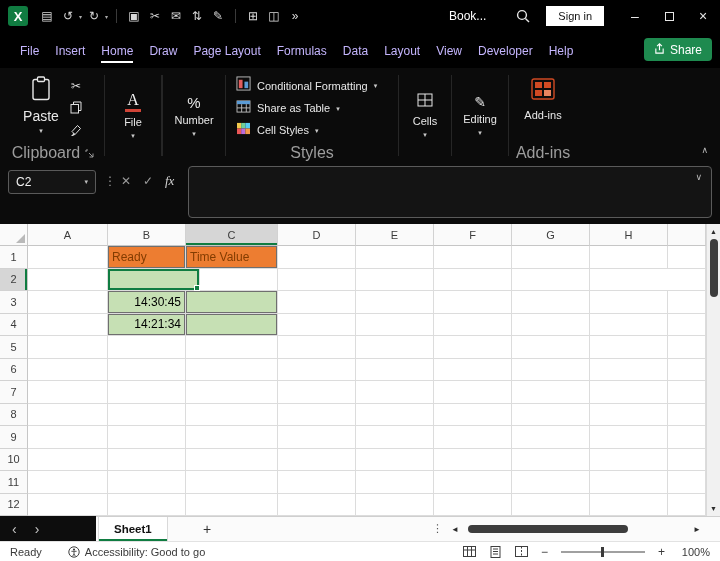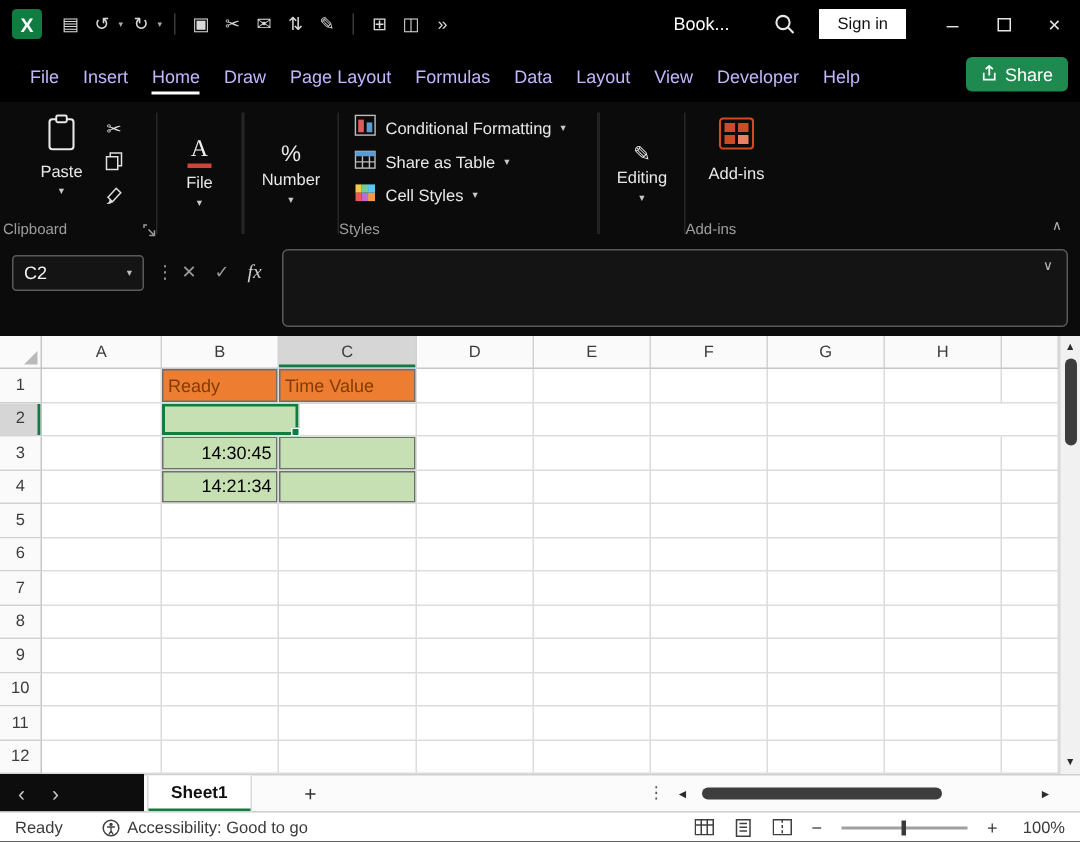"Paste" .pb-label { font-size: 11px -> 14px }
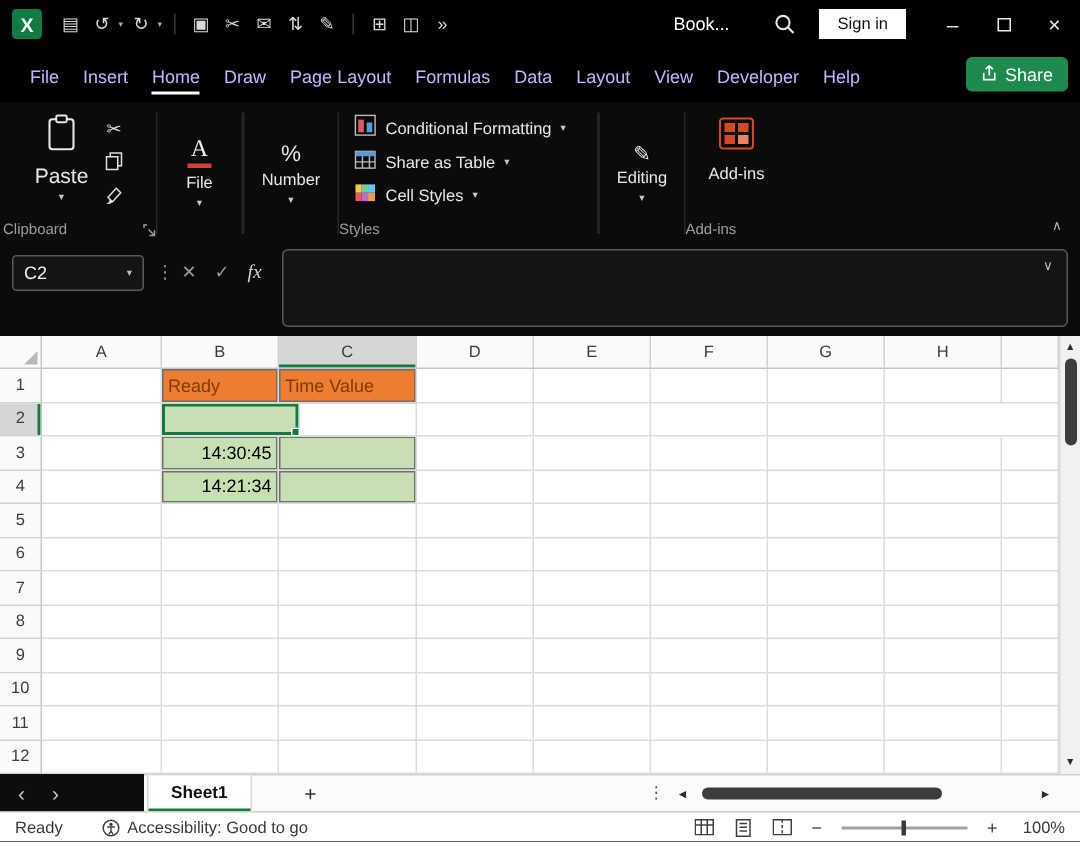"Cells" div.rgroup { html: none -> <div> <span> <svg> <rect></rect> <line></line> <line></line> </svg> </span> <span>Cells</span> <span>▾</span> </div> }
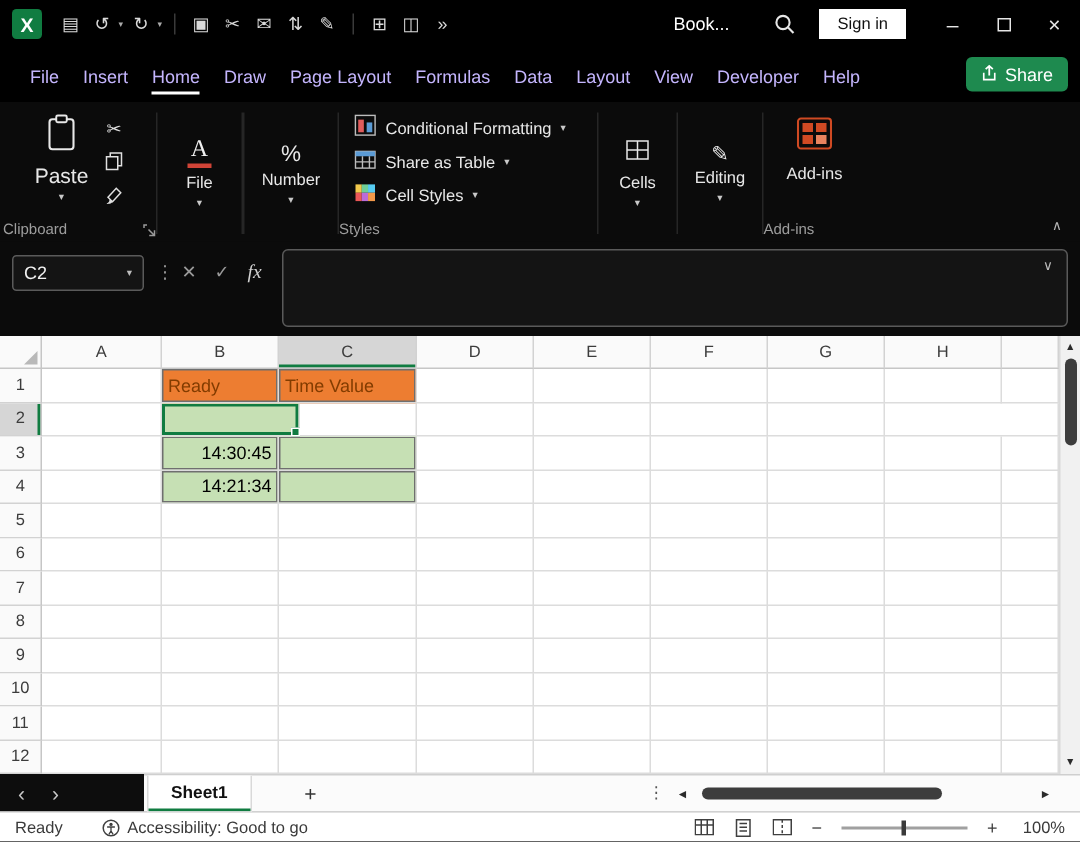"Clipboard" .rg-label { font-size: 10px -> 16px; justify-content: space-between -> center }
